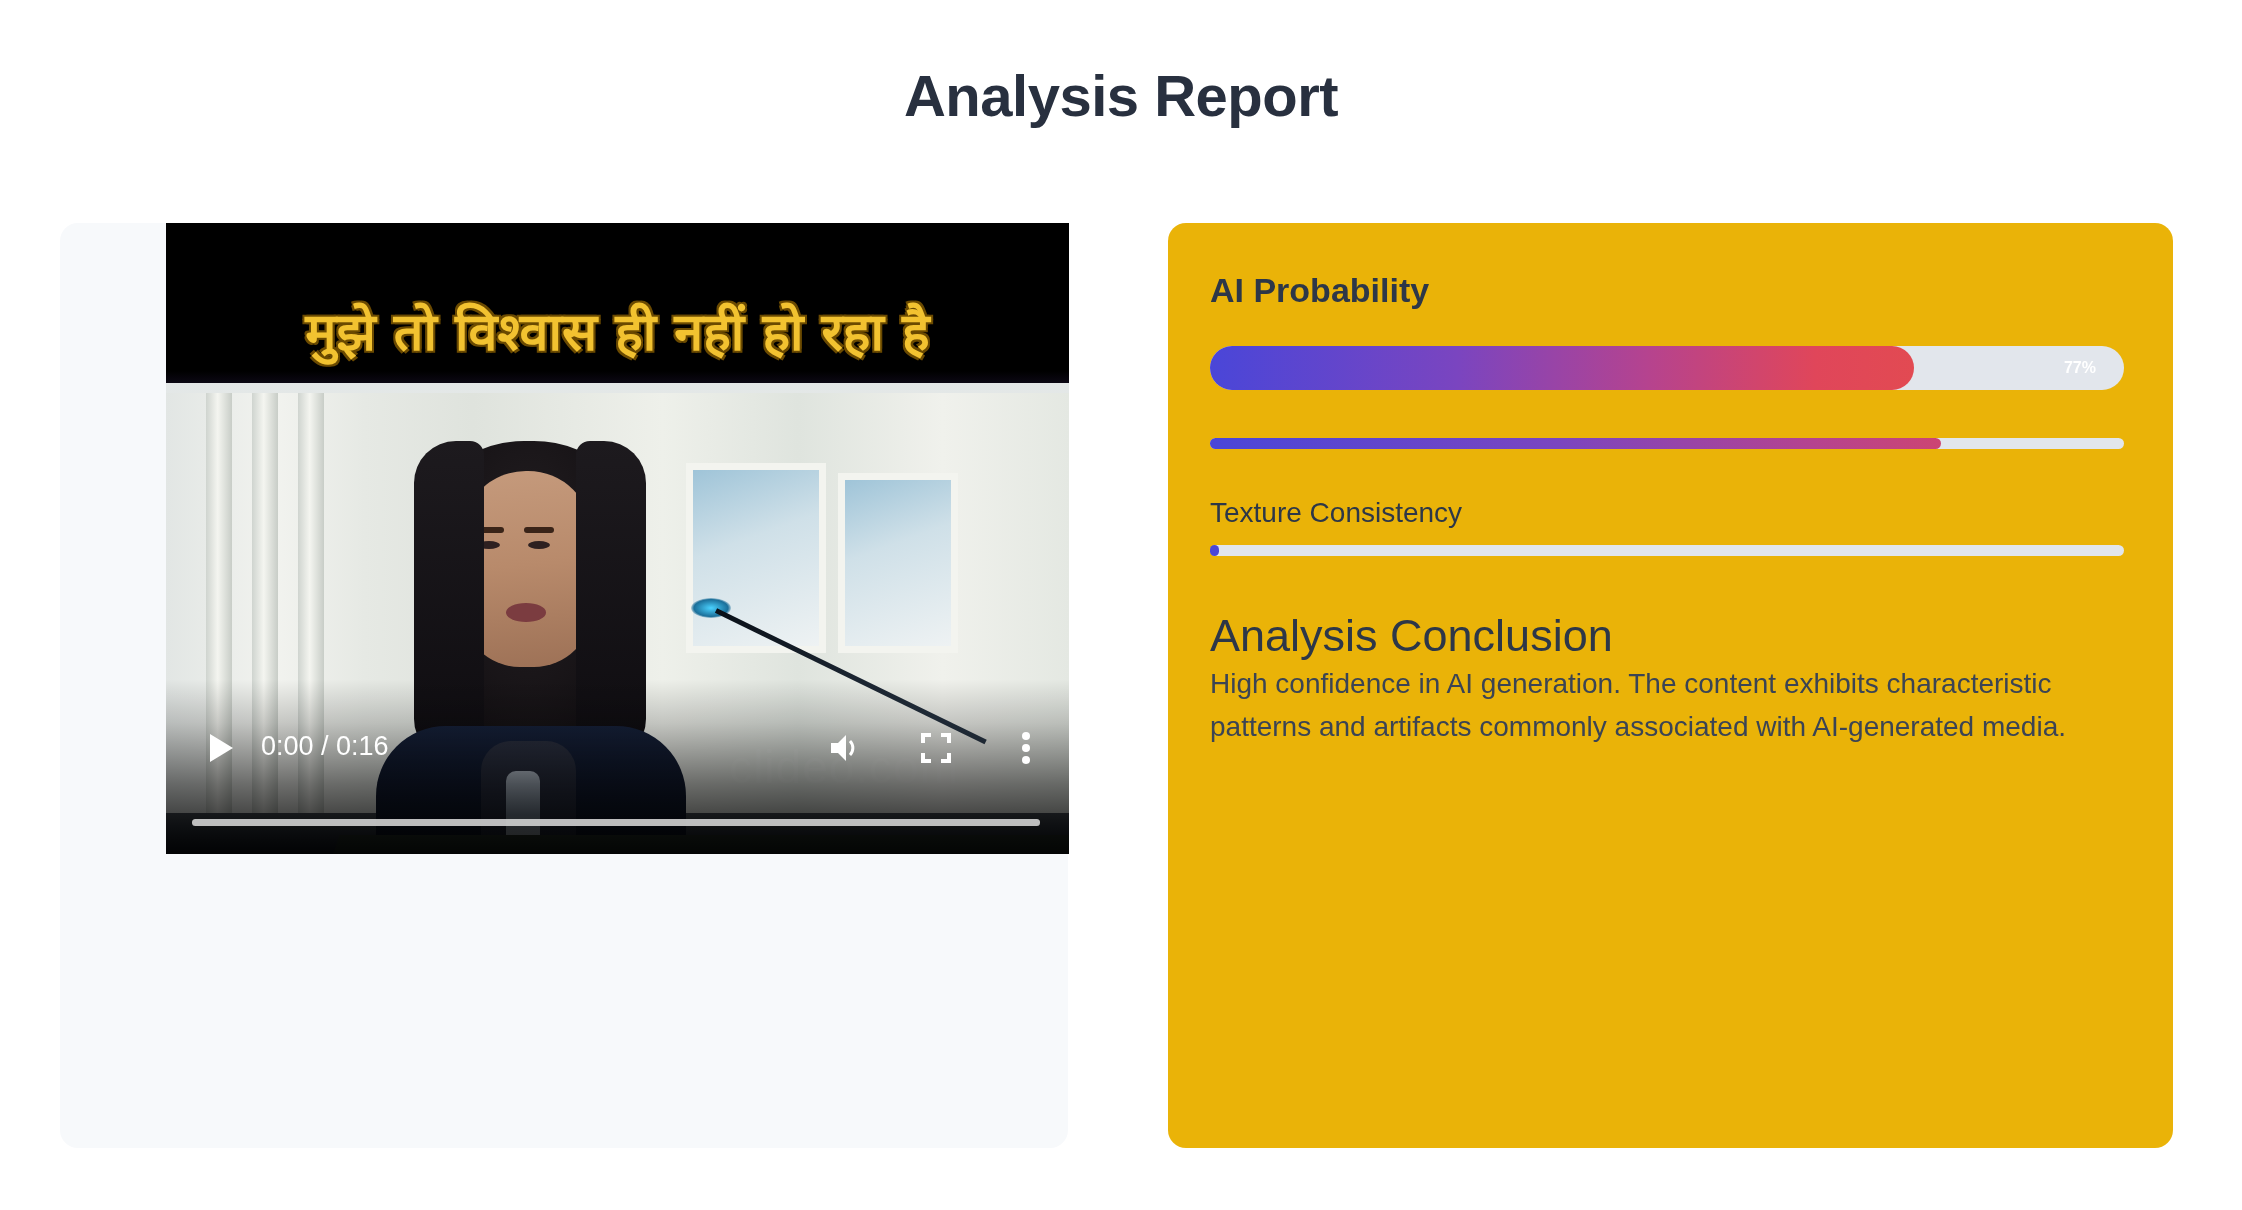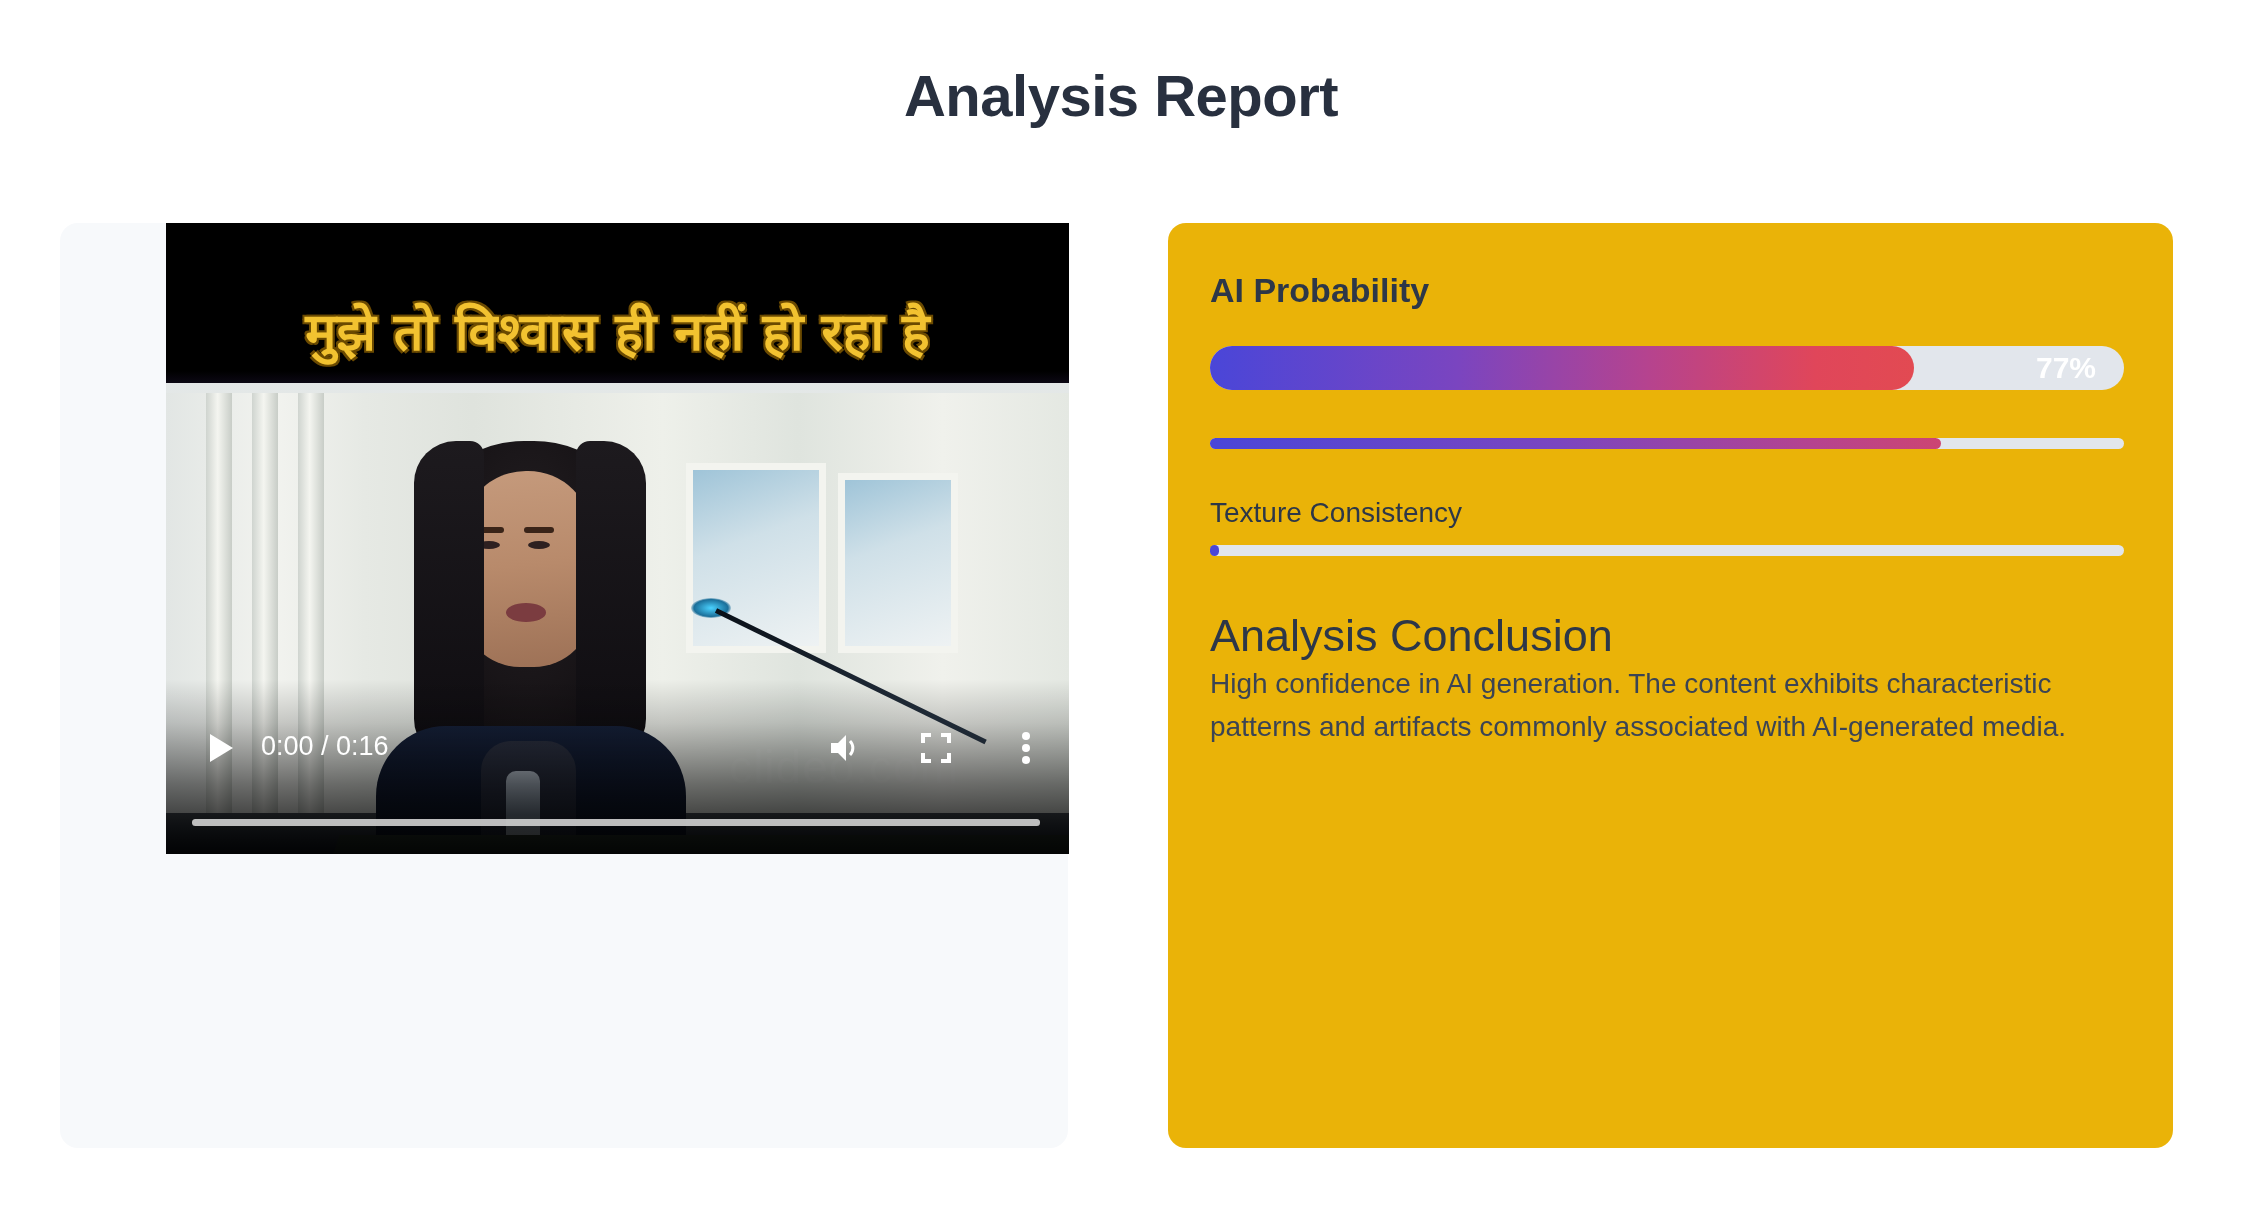"77%" .main-bar-value { font-size: 30px -> 16px }
